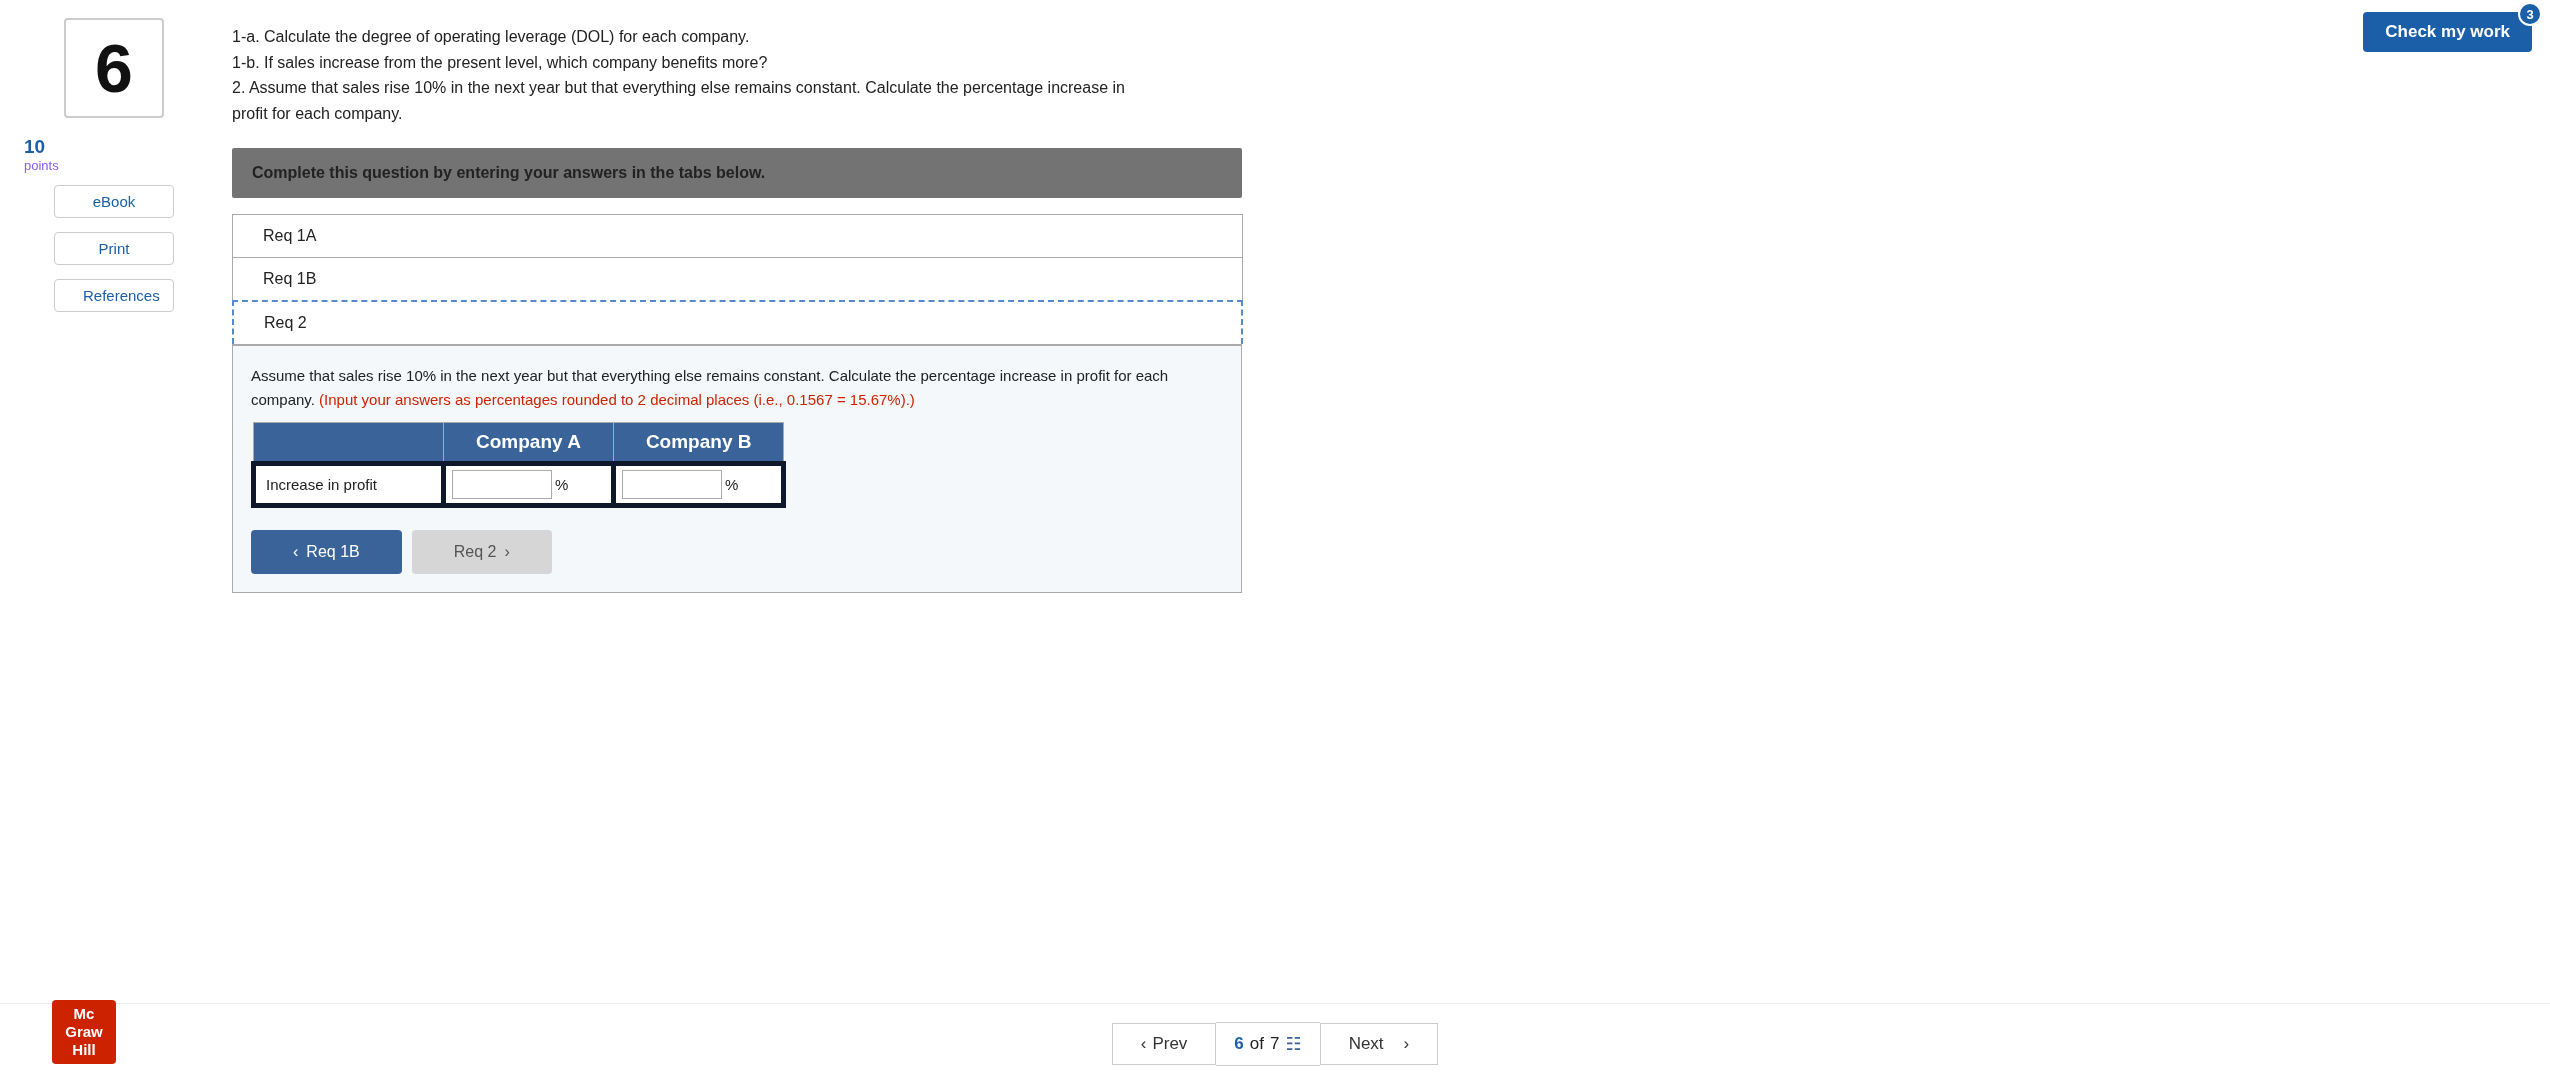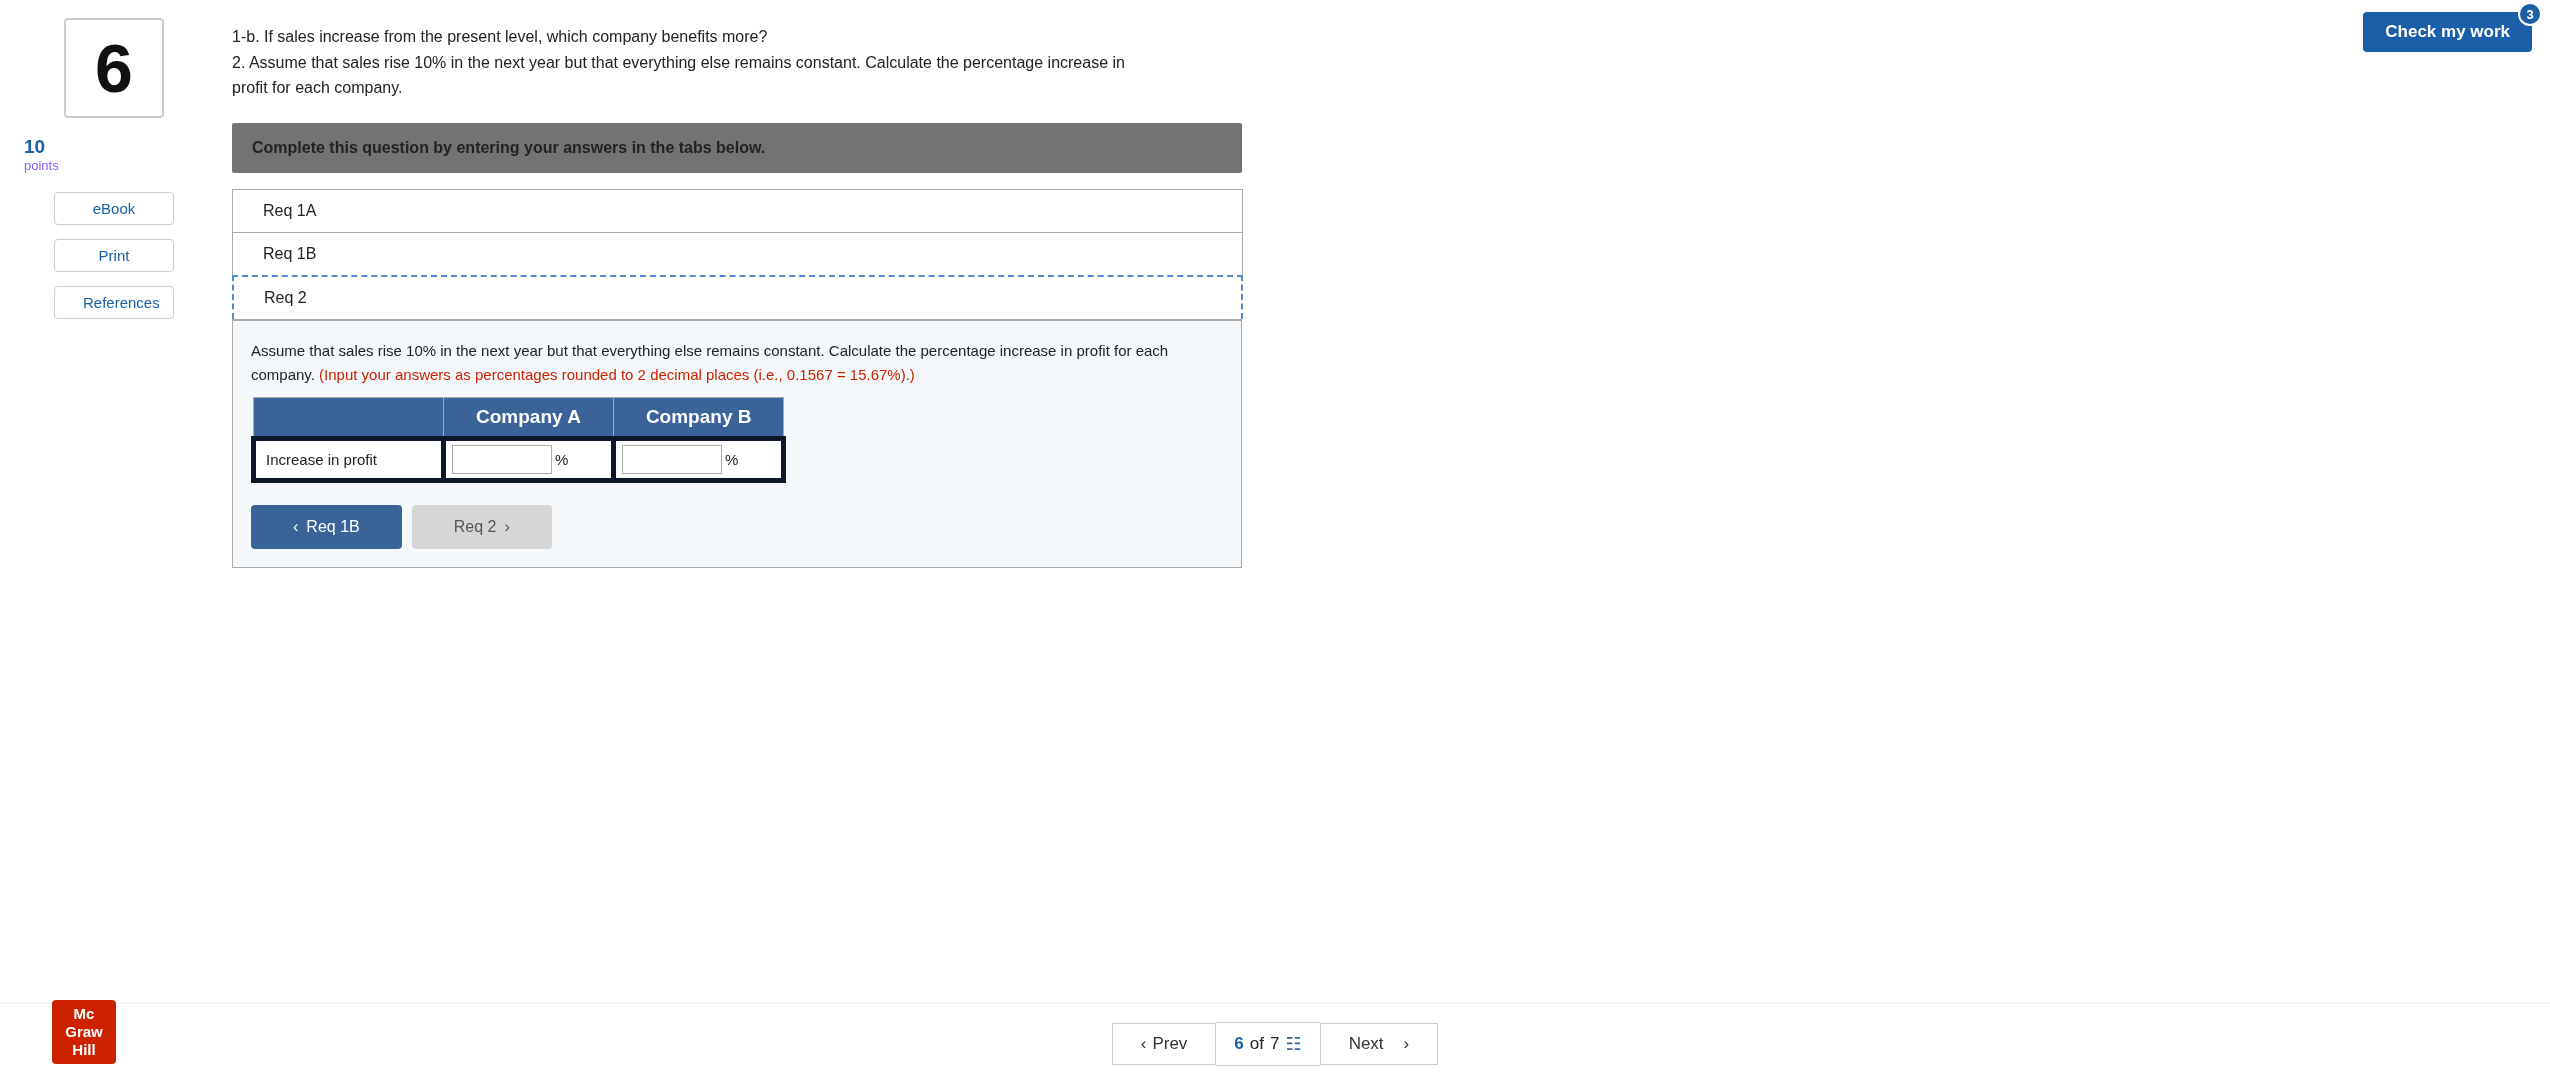"1-a. Calculate the degree of" div { html: none -> <div>1-a. Calculate the degree of operating leverage (DOL) for each company.</div> }
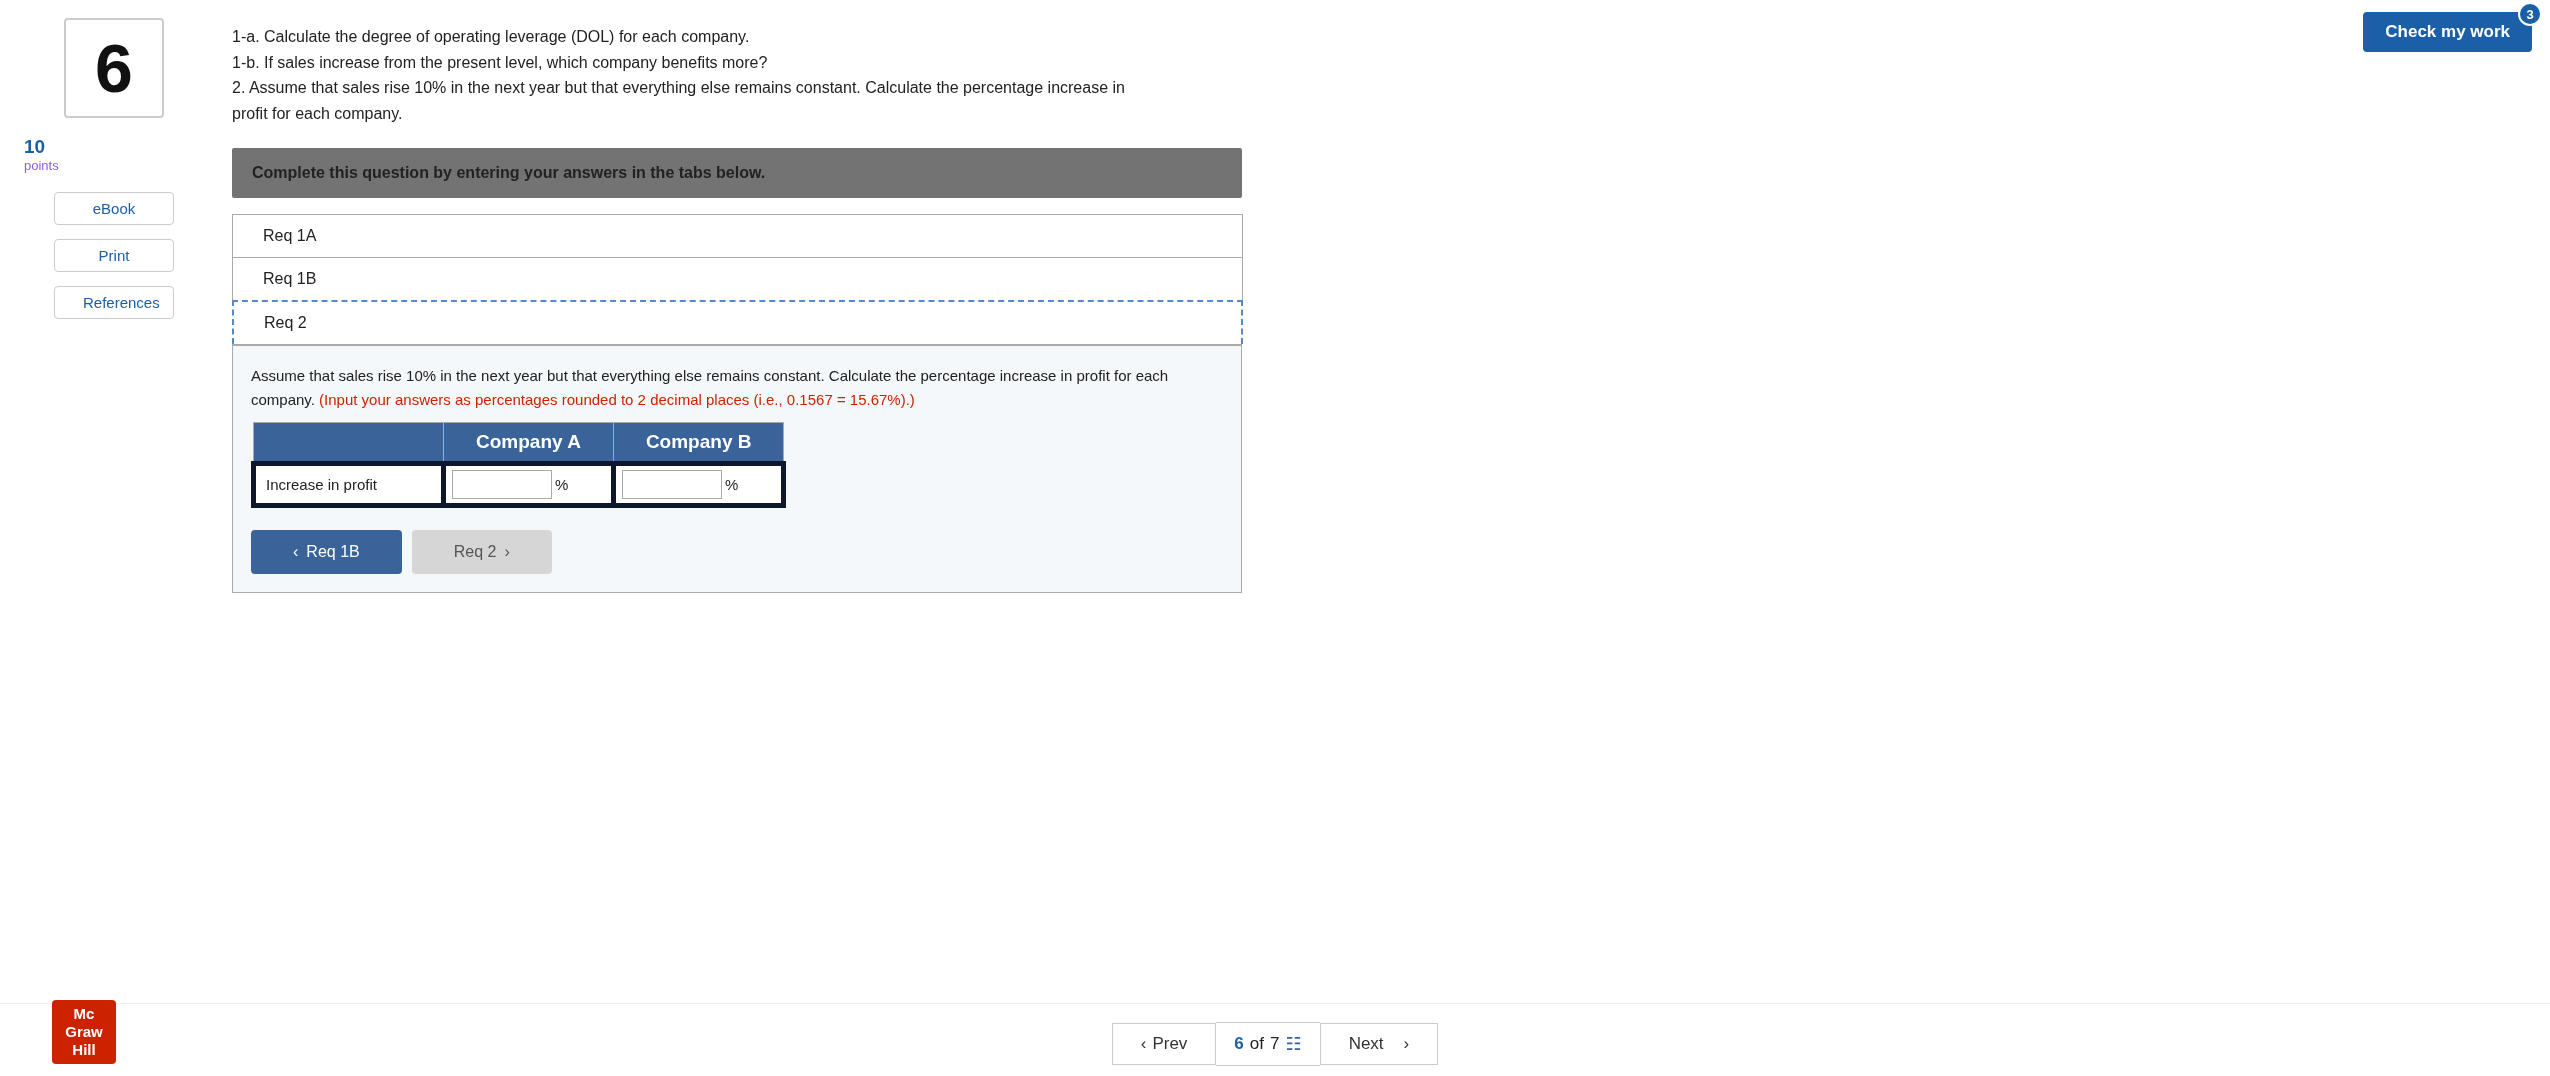"10" .points-section { margin-bottom: 19px -> 12px }
